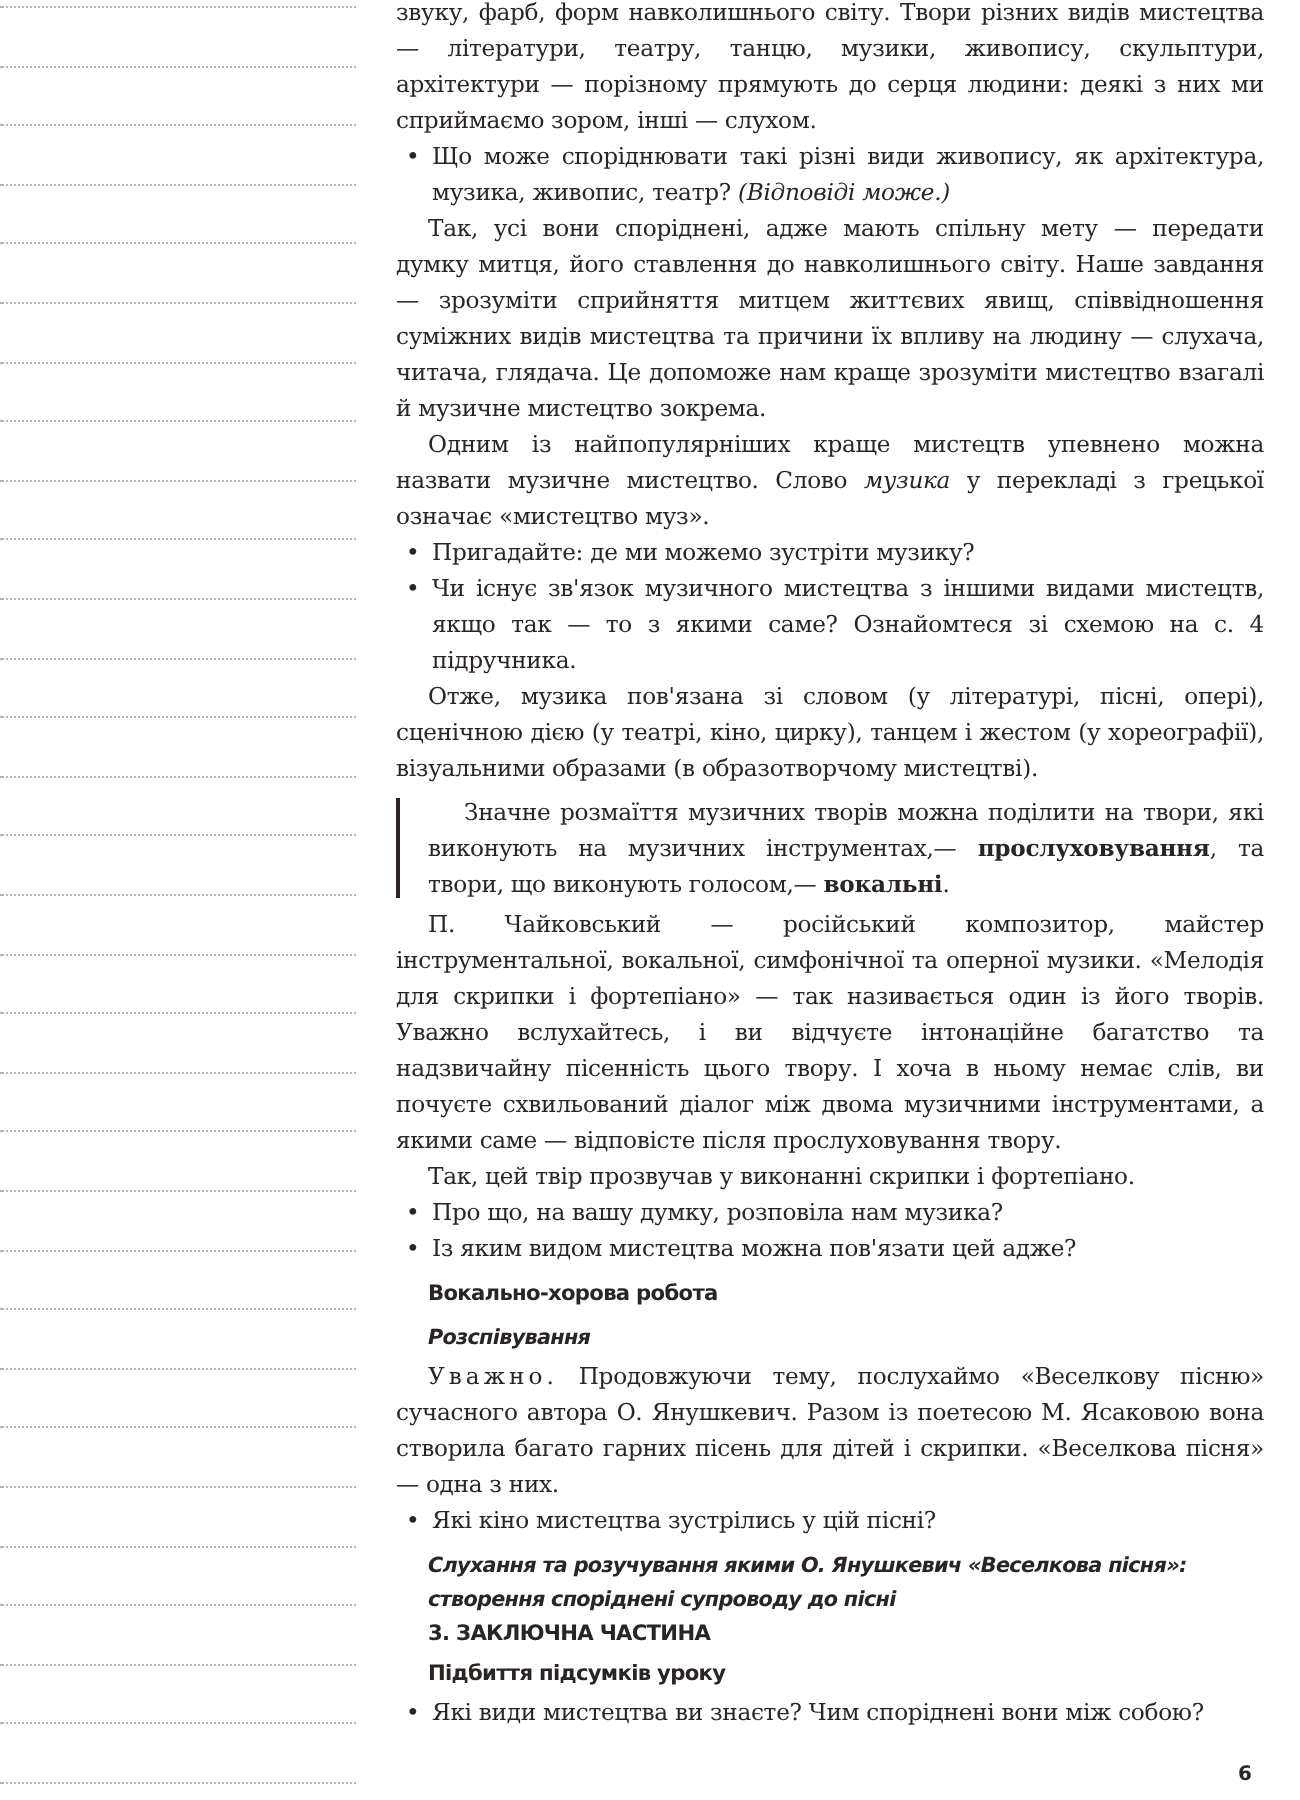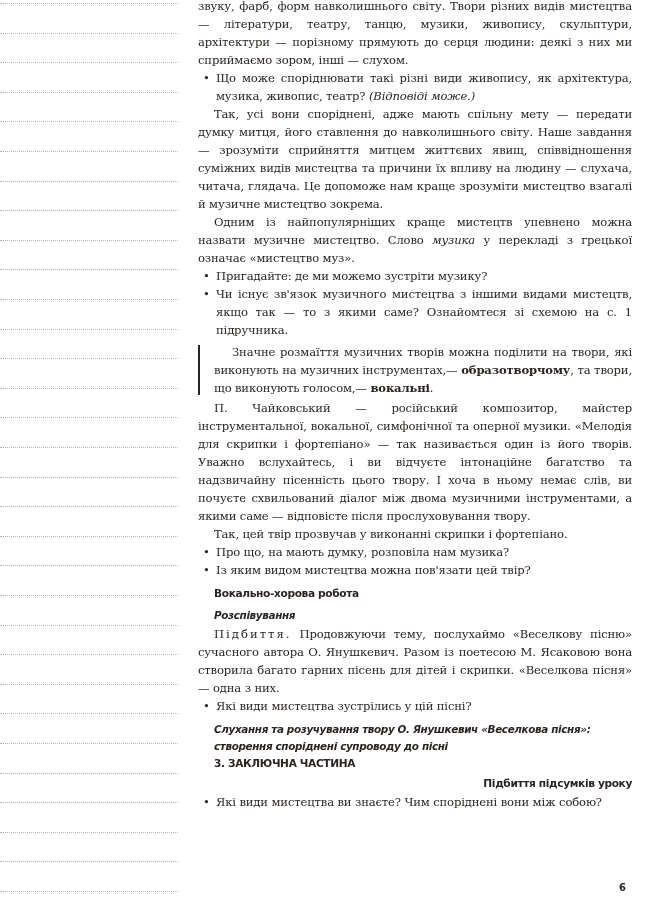"Чи існує зв'язок музичного мистецтва" p.bl { text: 1 -> 4 }
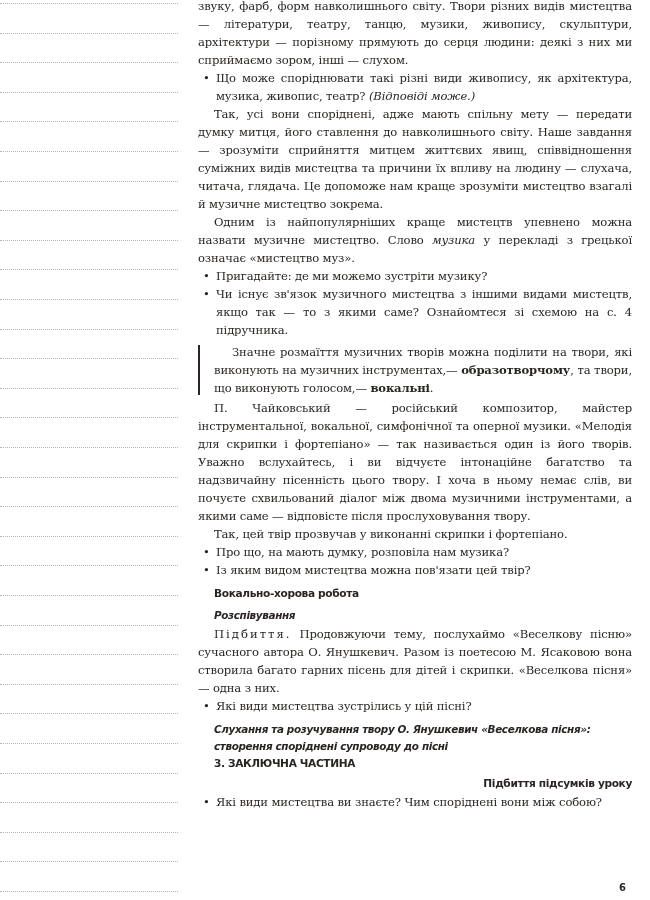"Отже, музика пов'язана зі словом" p.p { html: none -> <p>Отже, музика пов'язана зі словом (у літературі, пісні, опері), сценічною дією (у театрі, кіно, цирку), танцем і жестом (у хореографії), візуальними образами (в образотворчому мистецтві).</p> }
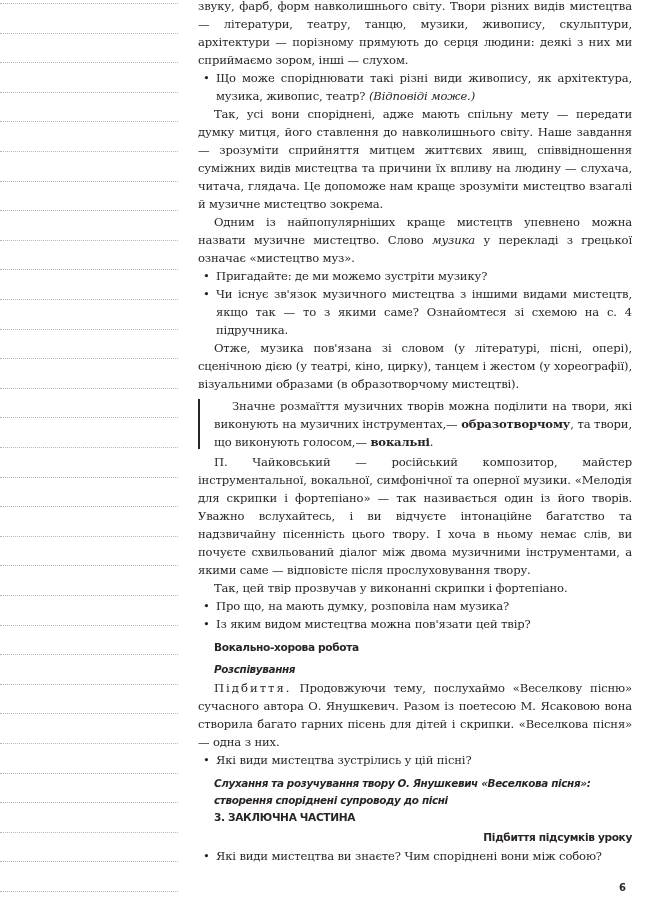"образотворчому" b { text: образотворчому -> прослуховування }
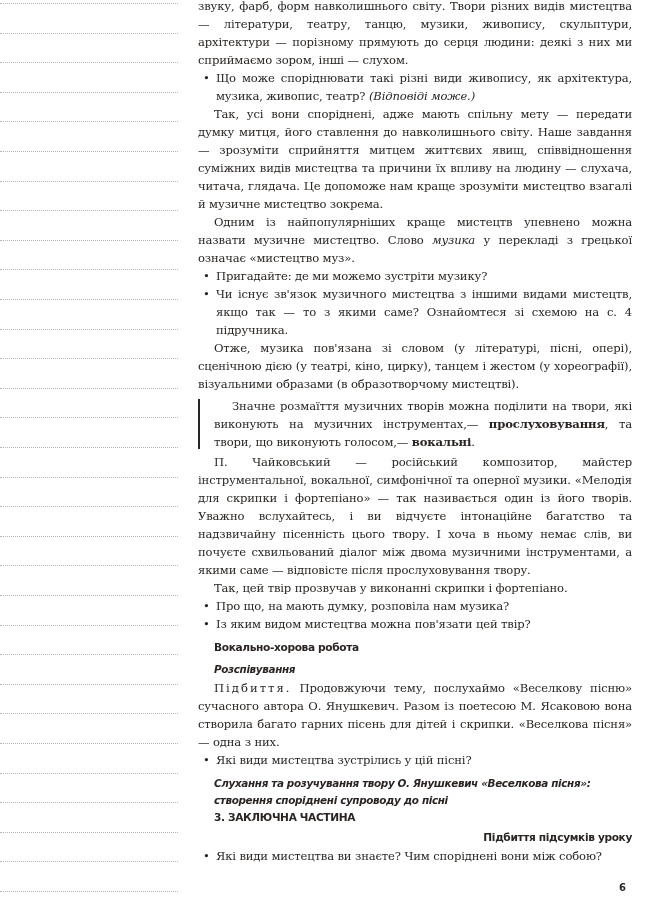"Про що, на мають думку," p.bl { text: мають -> вашу }
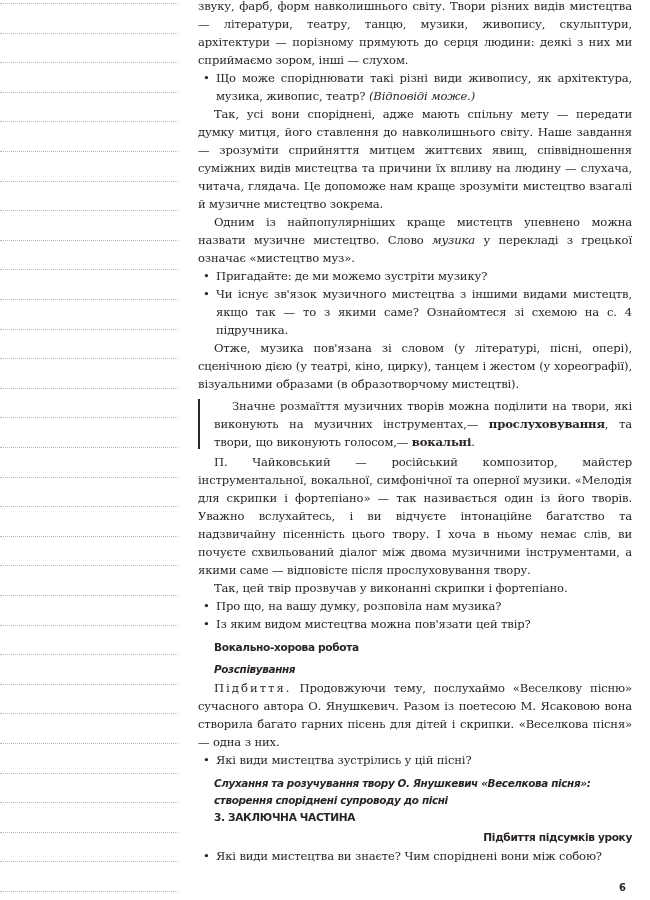"Із яким видом мистецтва можна" p.bl { text: твір -> адже }
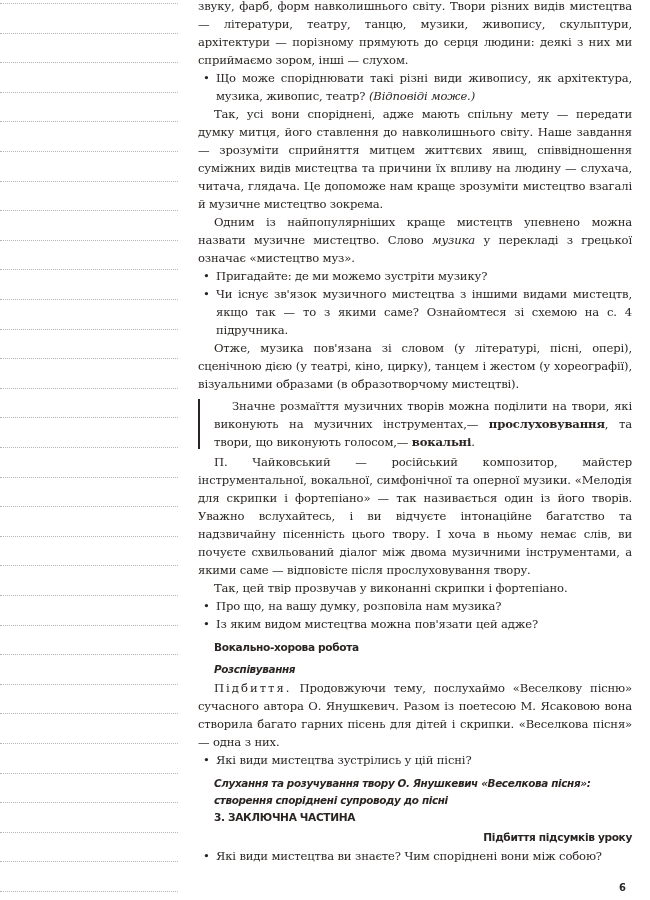"Підбиття." span.teacher { text: Підбиття -> Уважно }
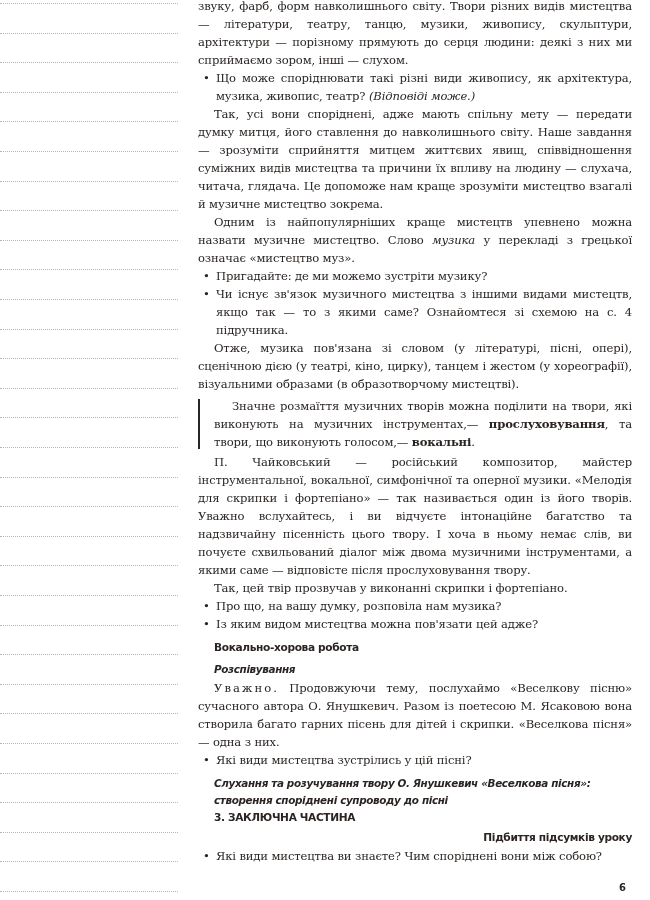"Які види мистецтва зустрілись у" p.bl { text: види -> кіно }
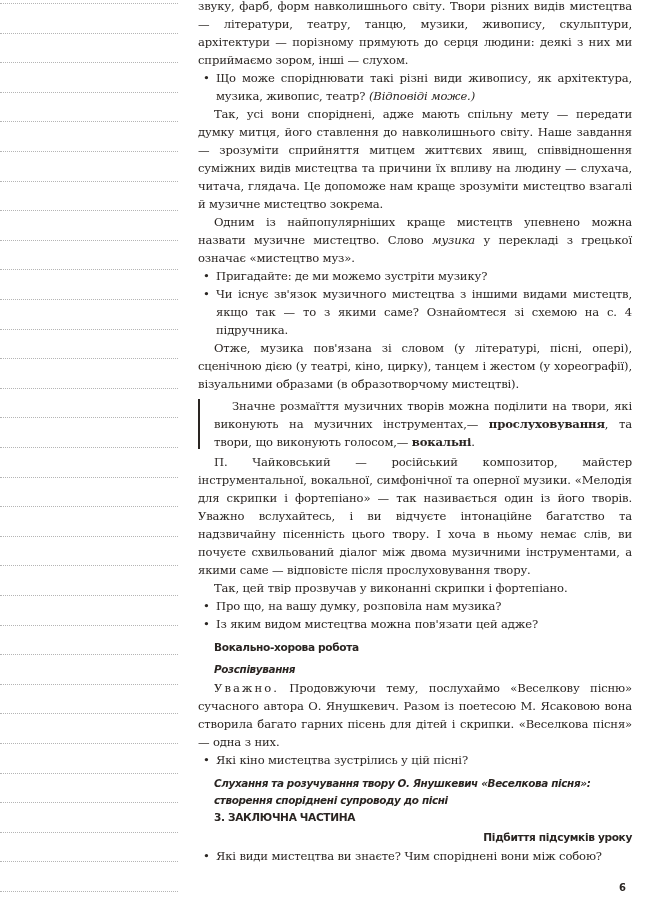"Слухання та розучування твору О." div { text: твору -> якими }
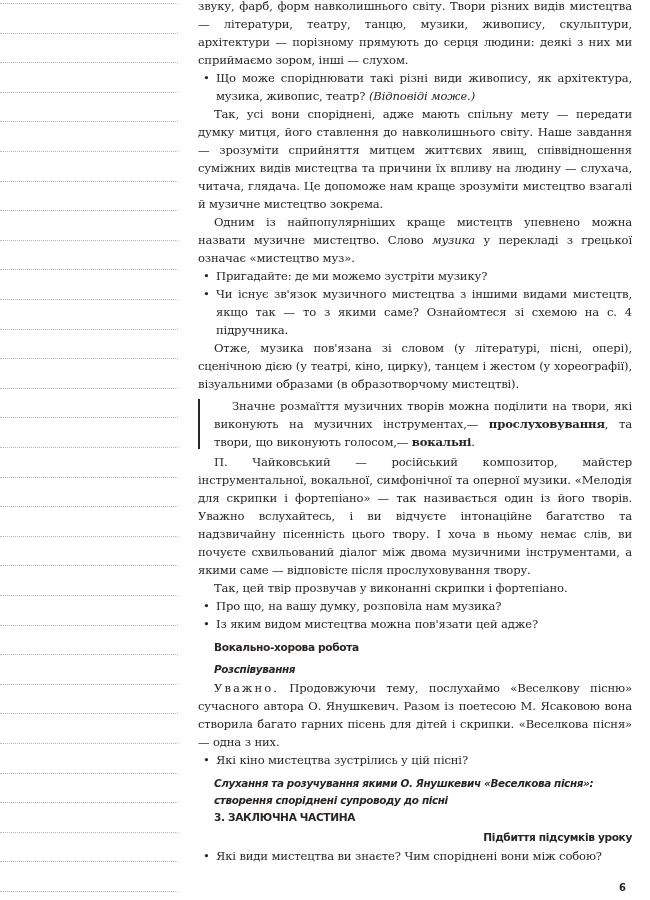"Підбиття підсумків уроку" div.h-b { text-align: right -> none }
